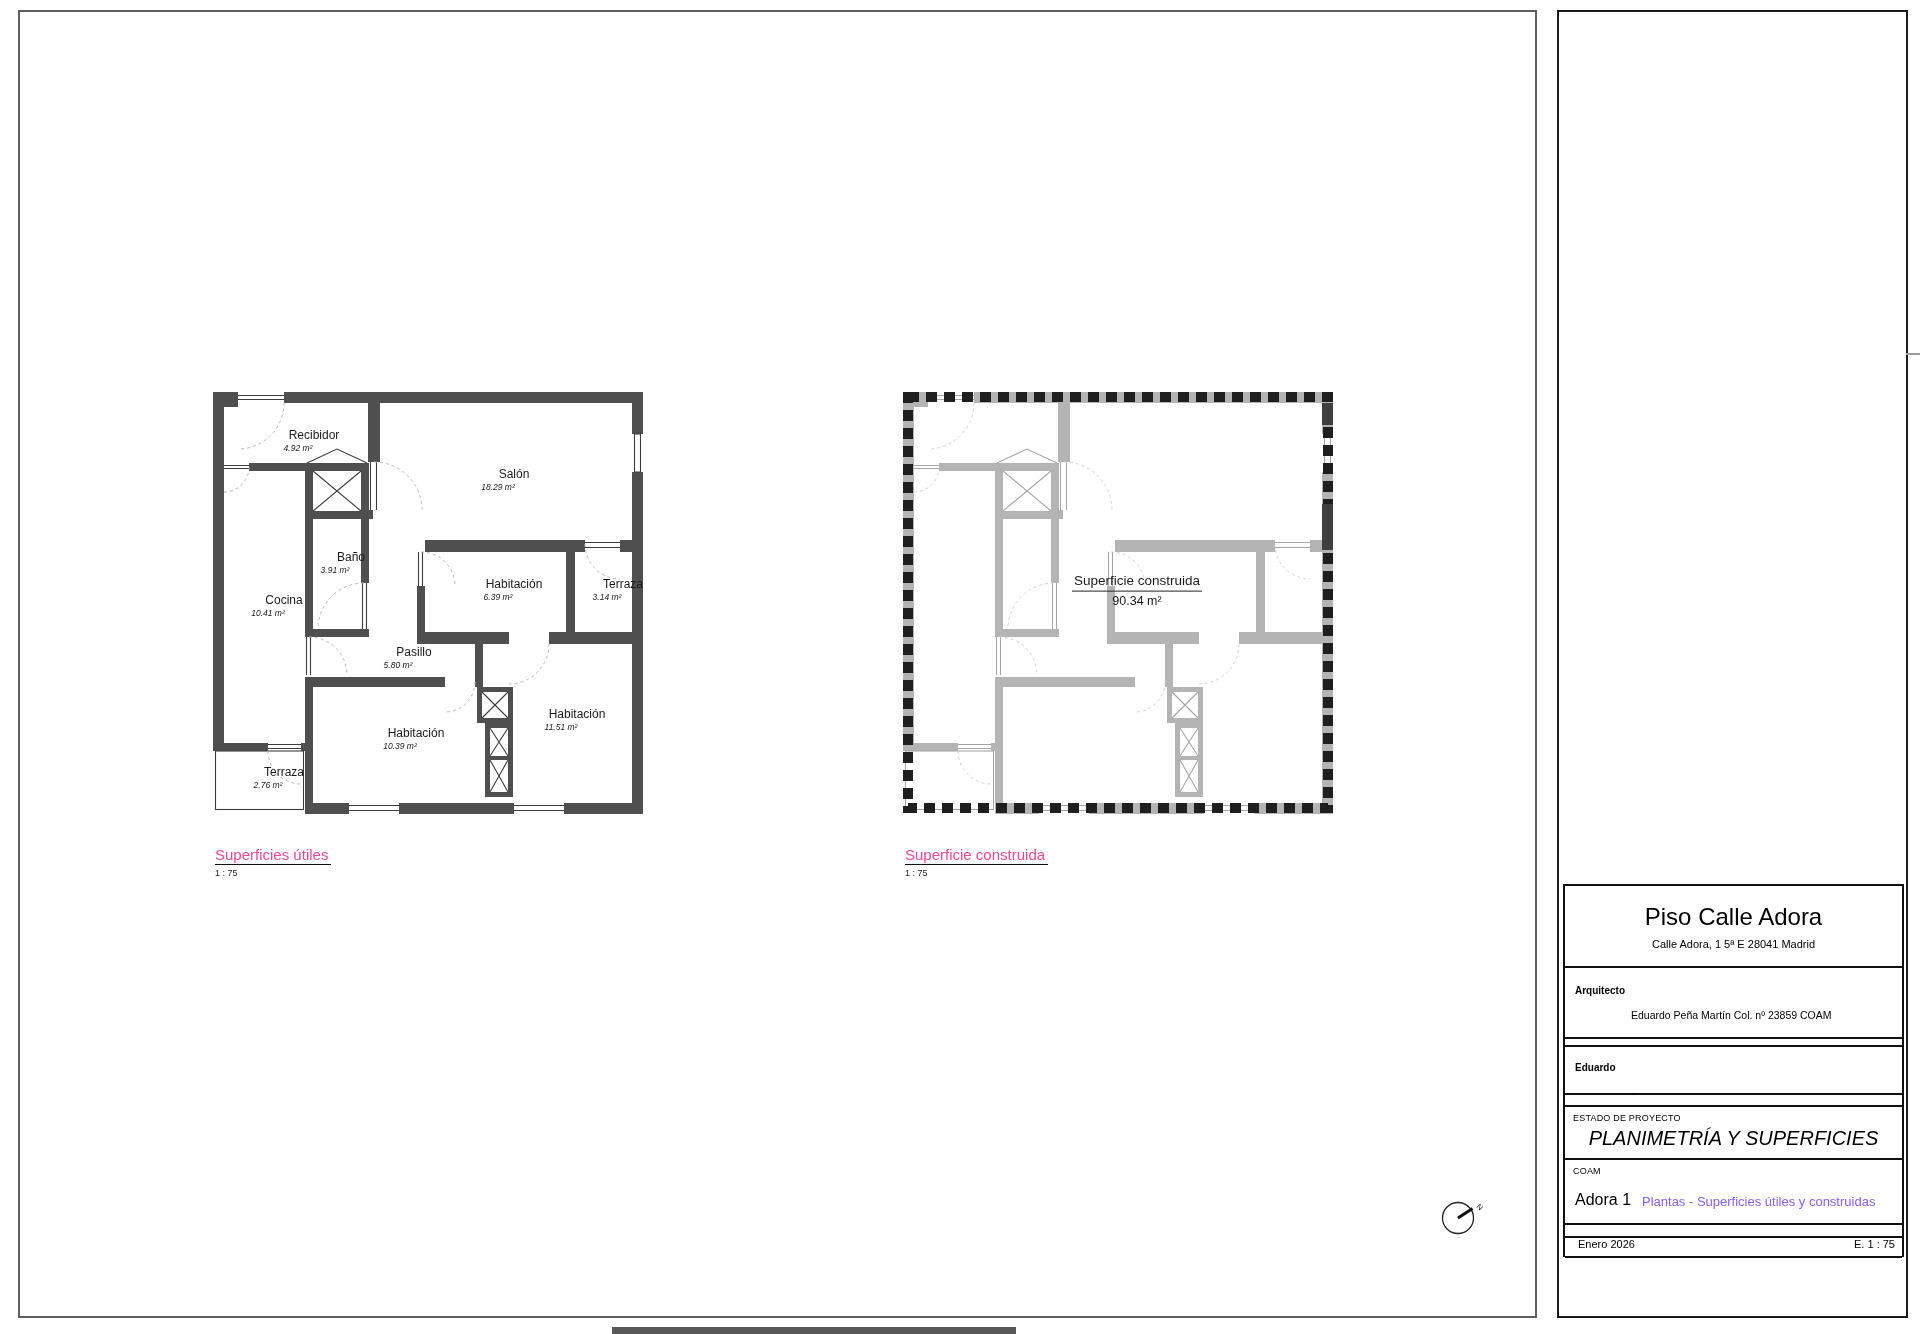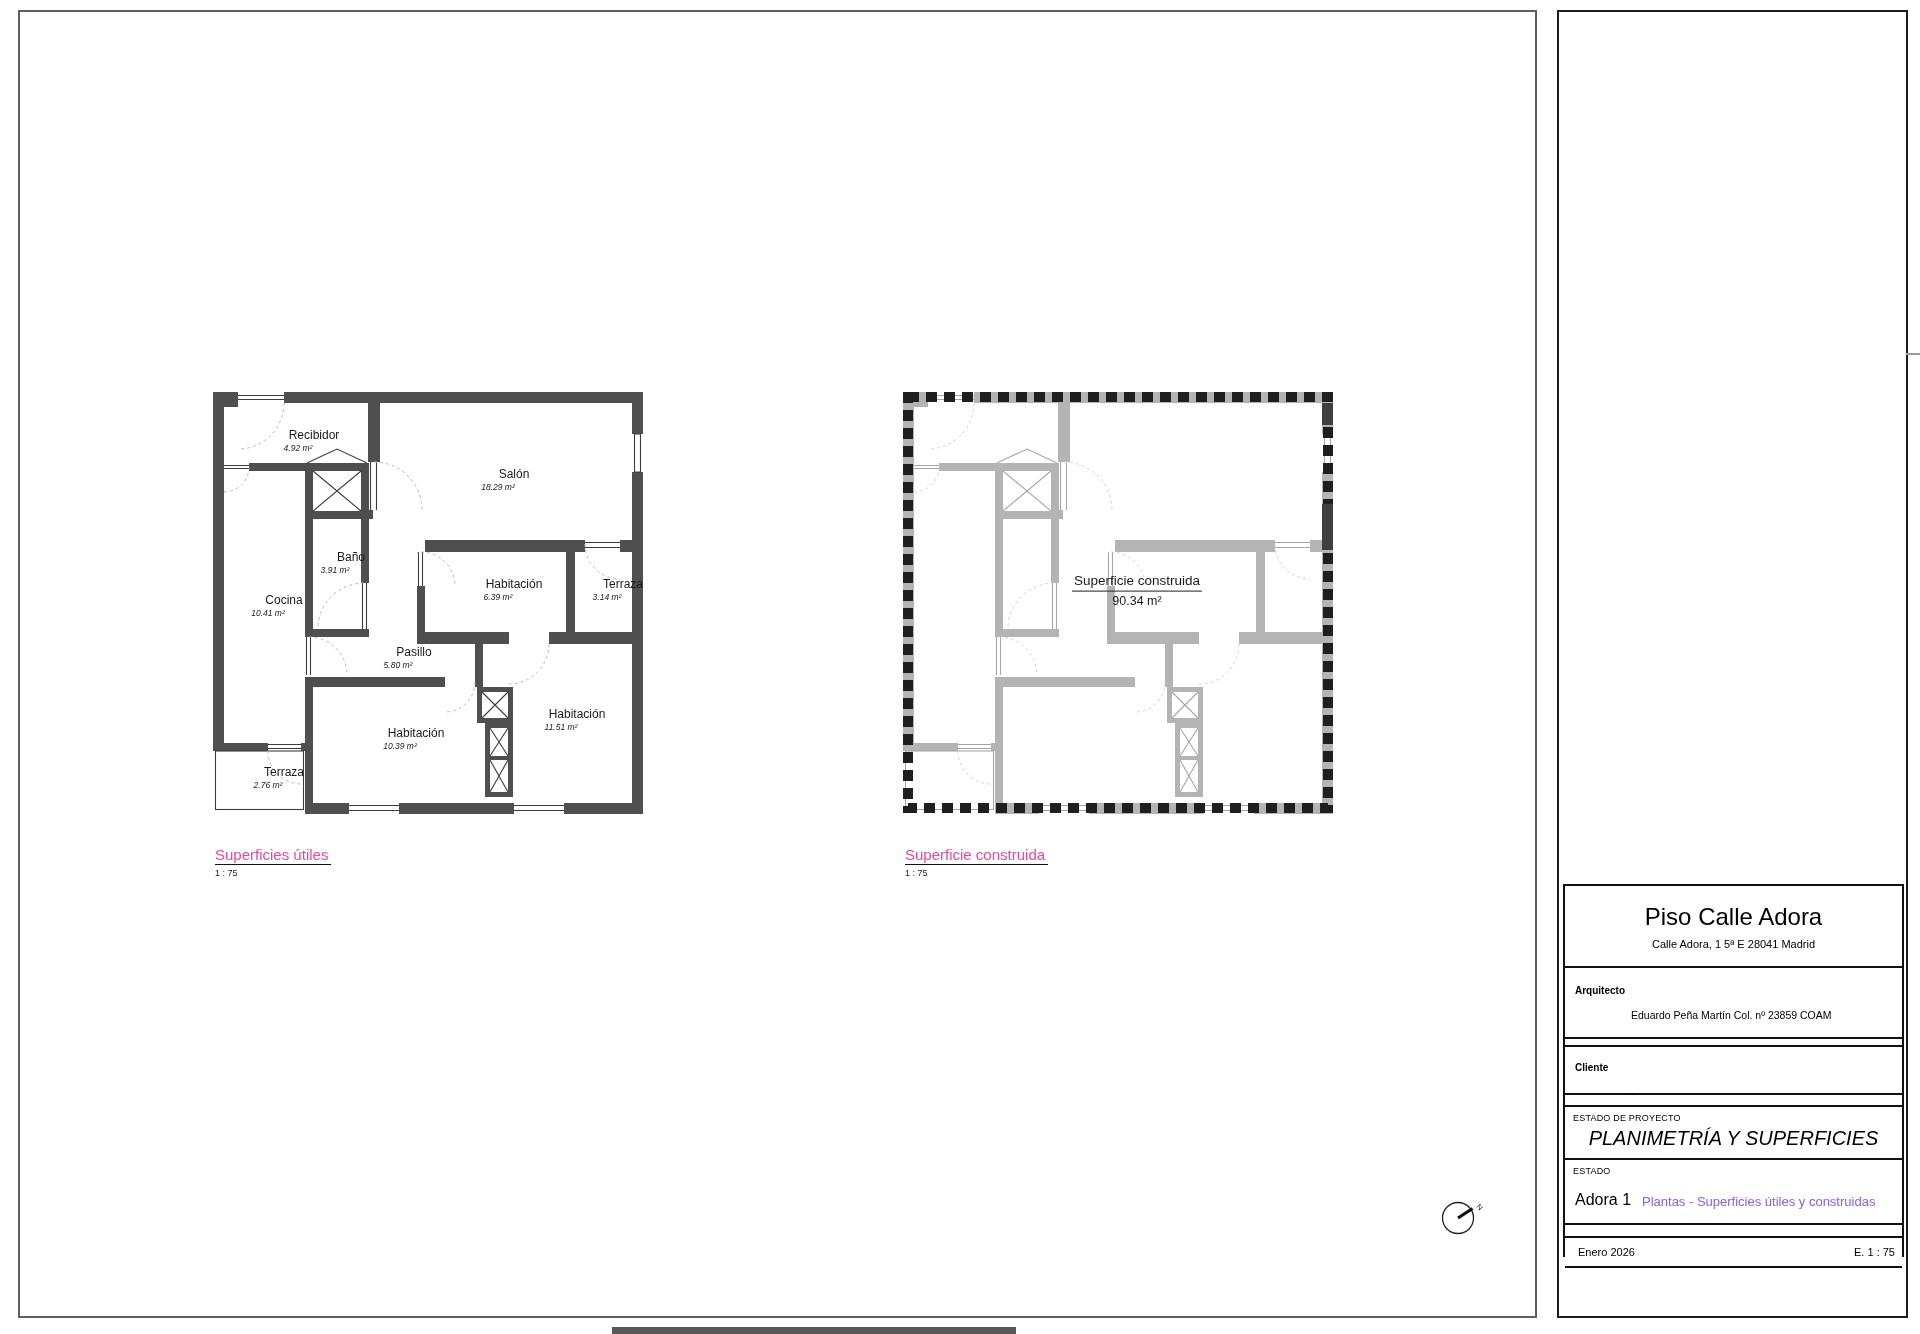"Cliente" span.tb-label { text: Cliente -> Eduardo }
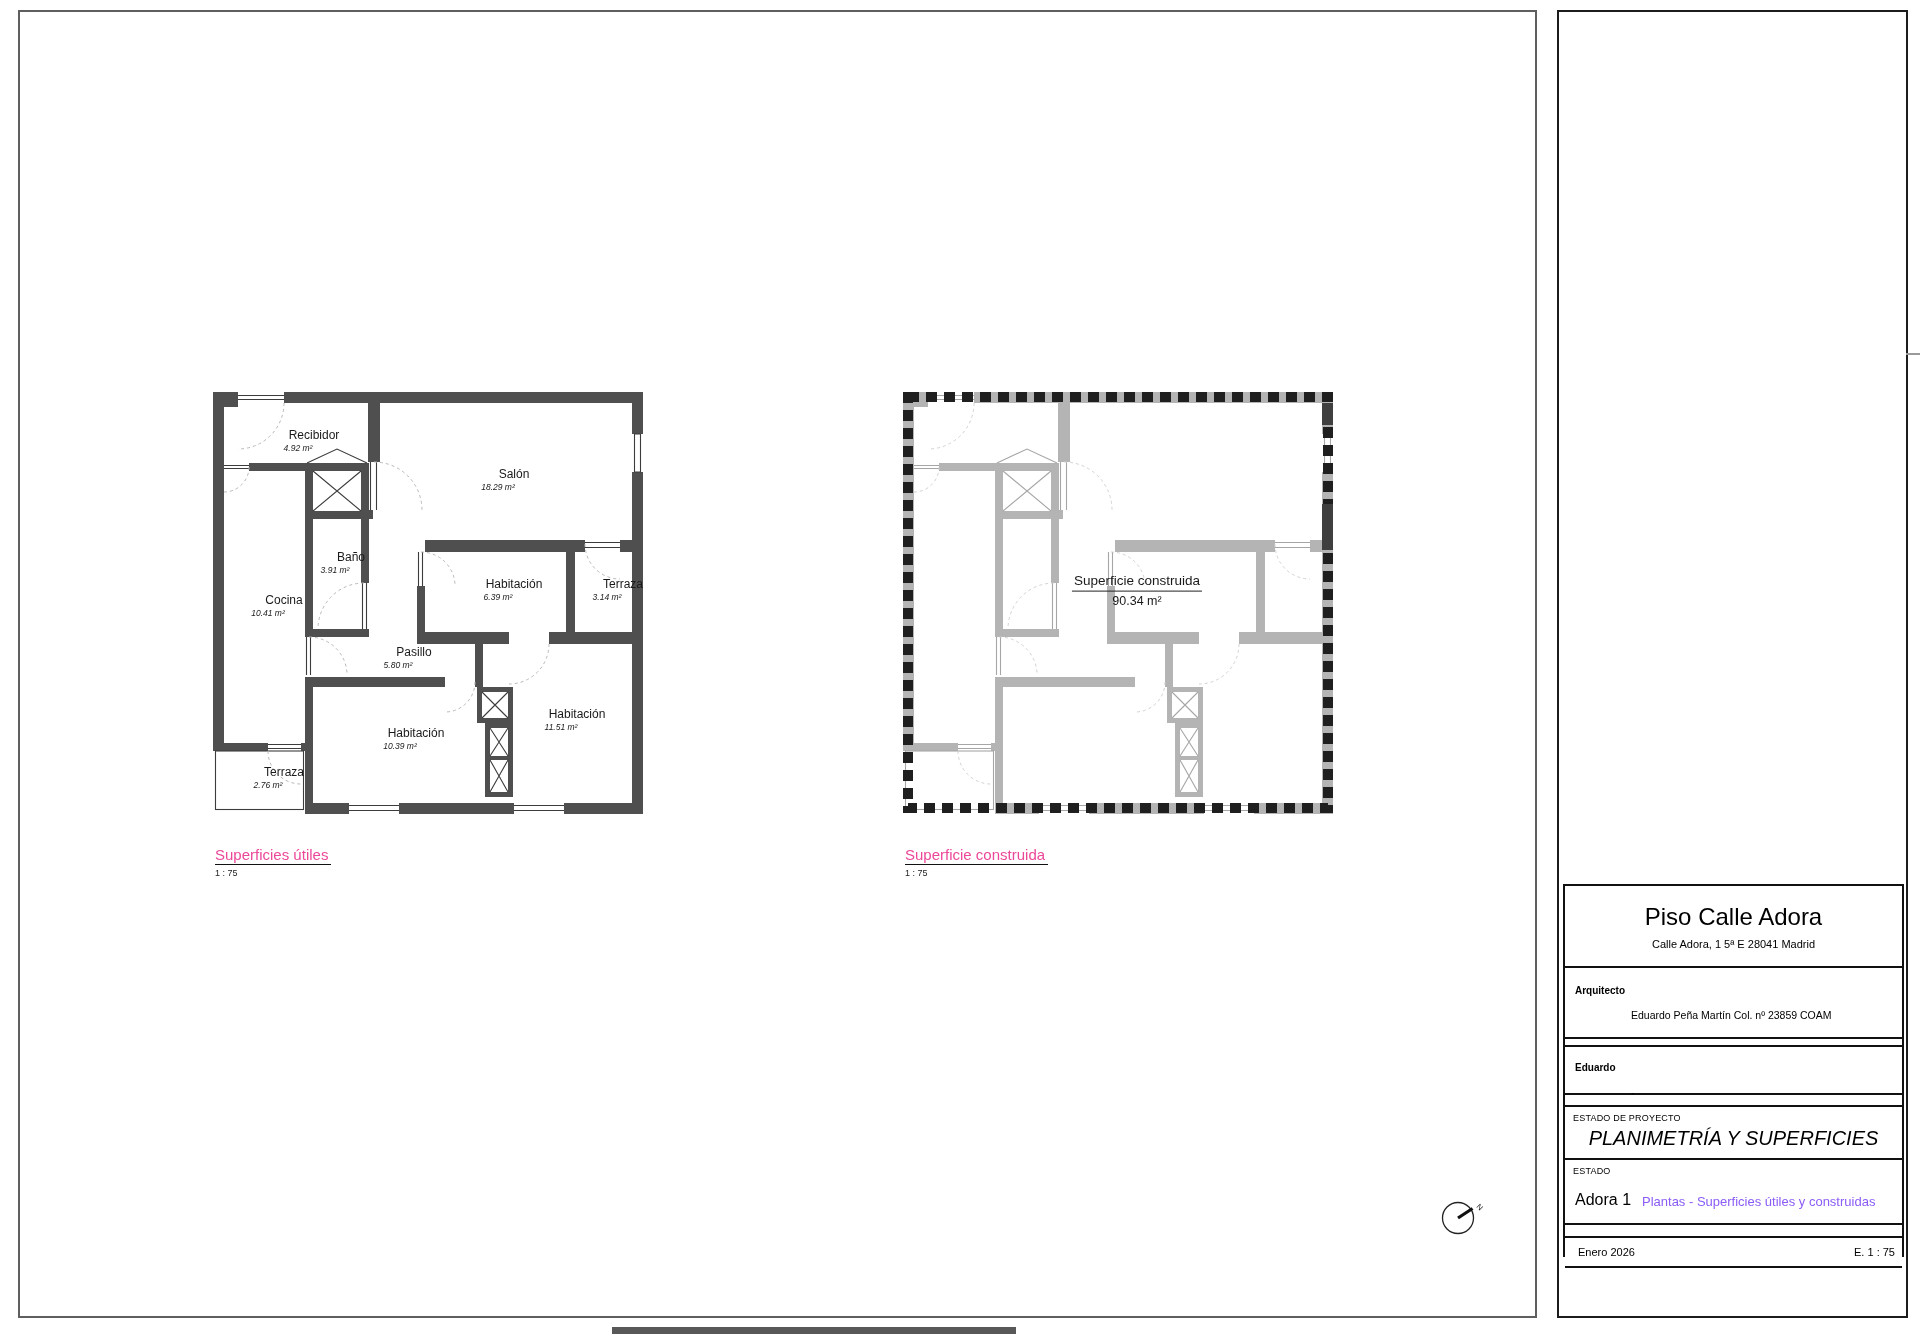"ESTADO" div.tb-small { text: ESTADO -> COAM }
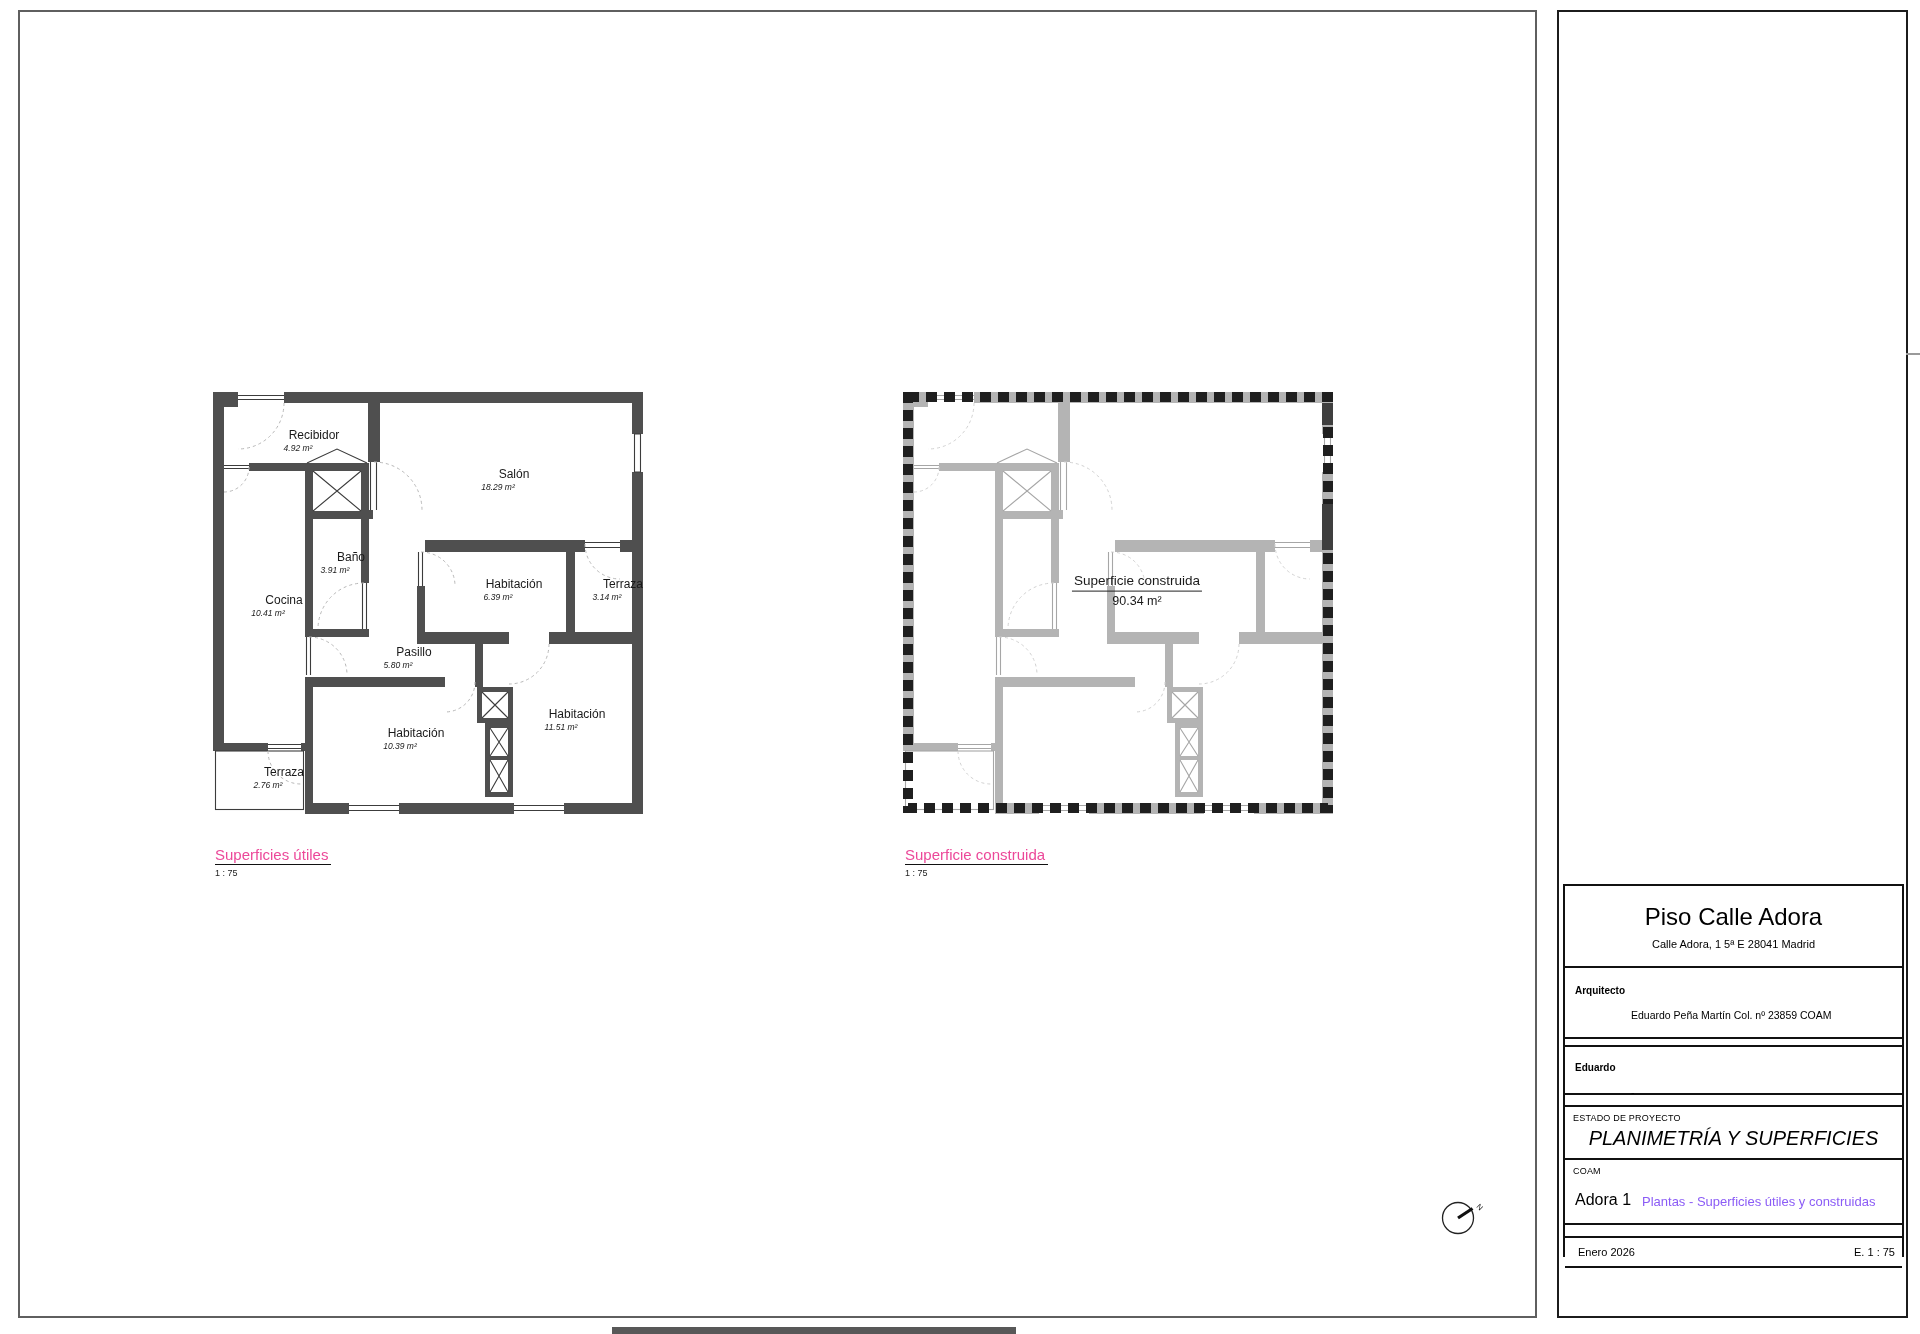"Enero 2026" .tb-footer { align-items: center -> none; height: 32px -> 22px }
